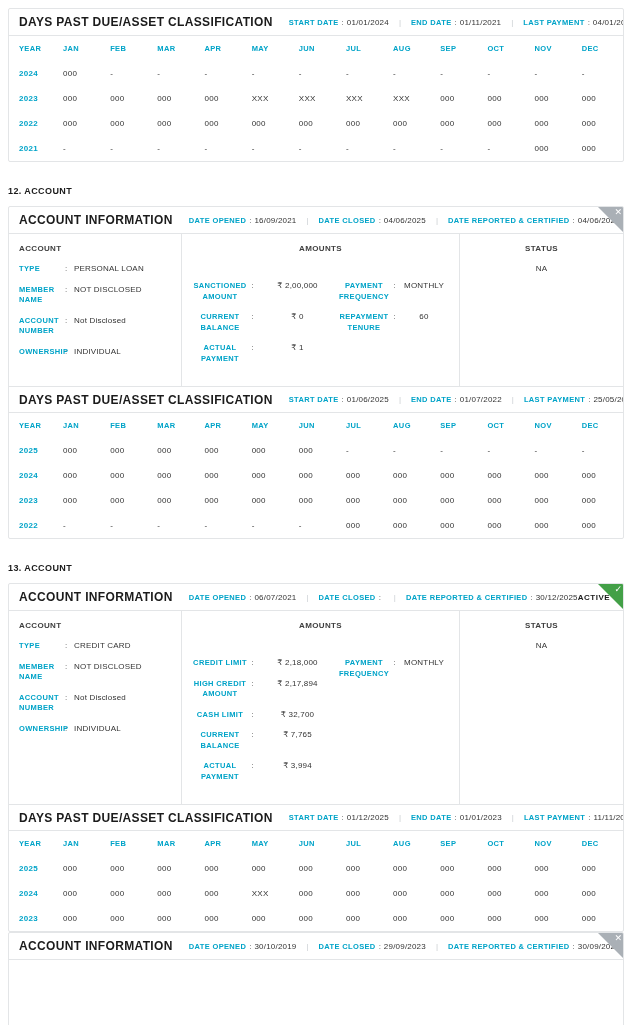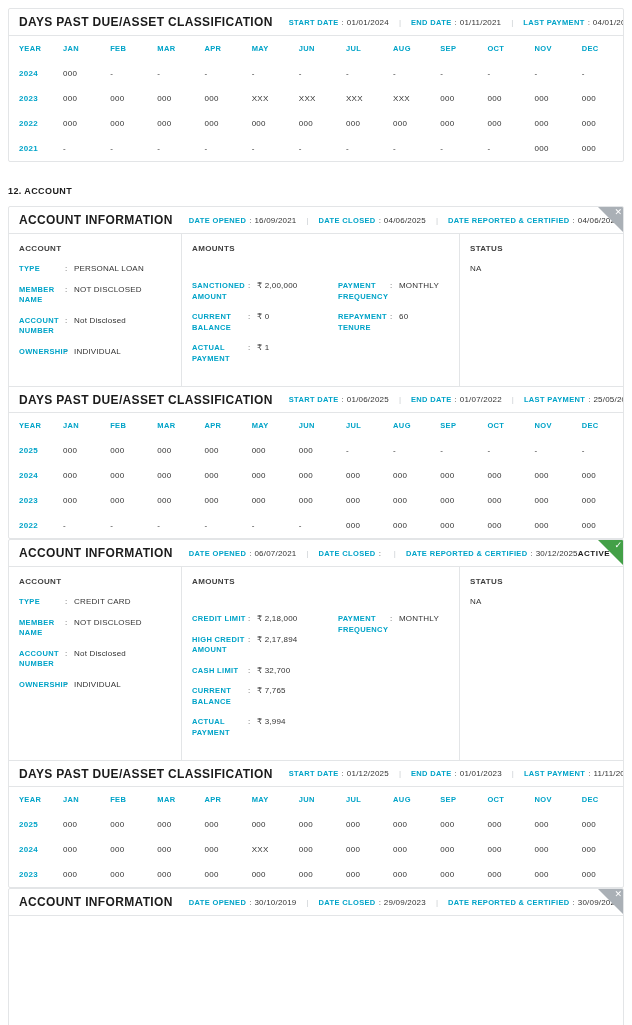"AMOUNTS" .col + .col { text-align: none -> center }
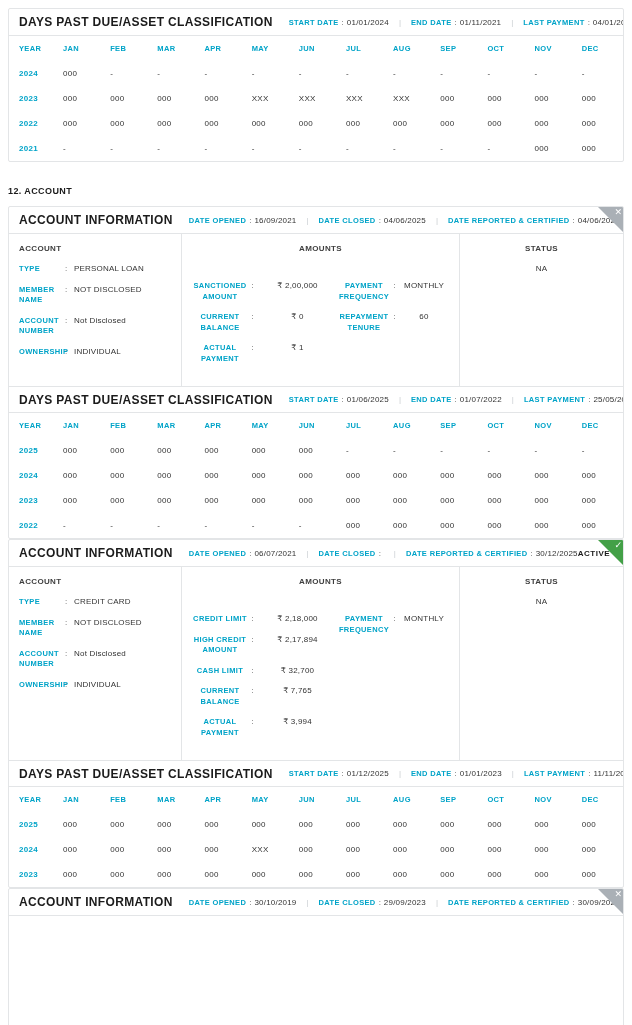"13. ACCOUNT" h2.acct-title { html: none -> <h2>13. ACCOUNT</h2> }
